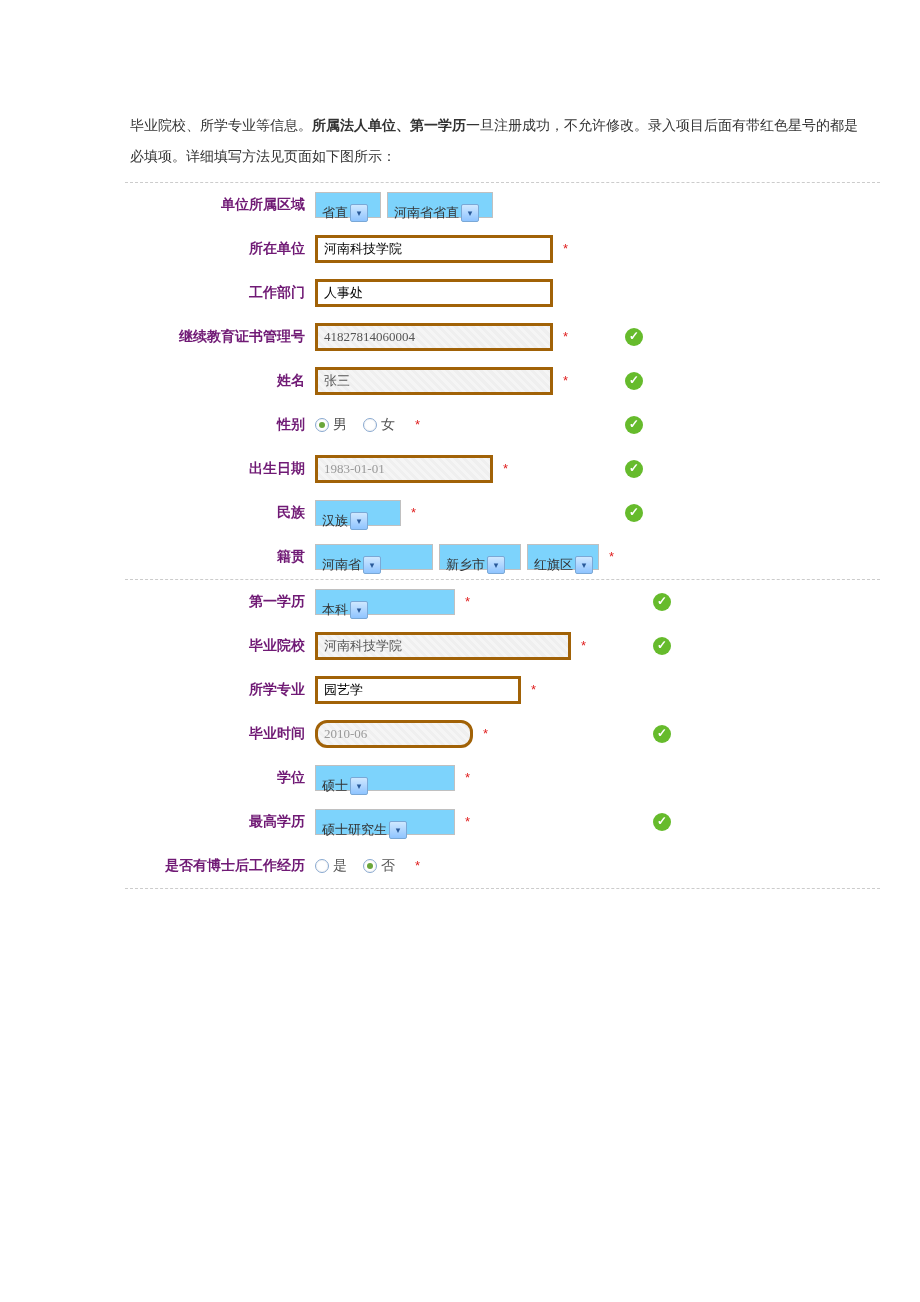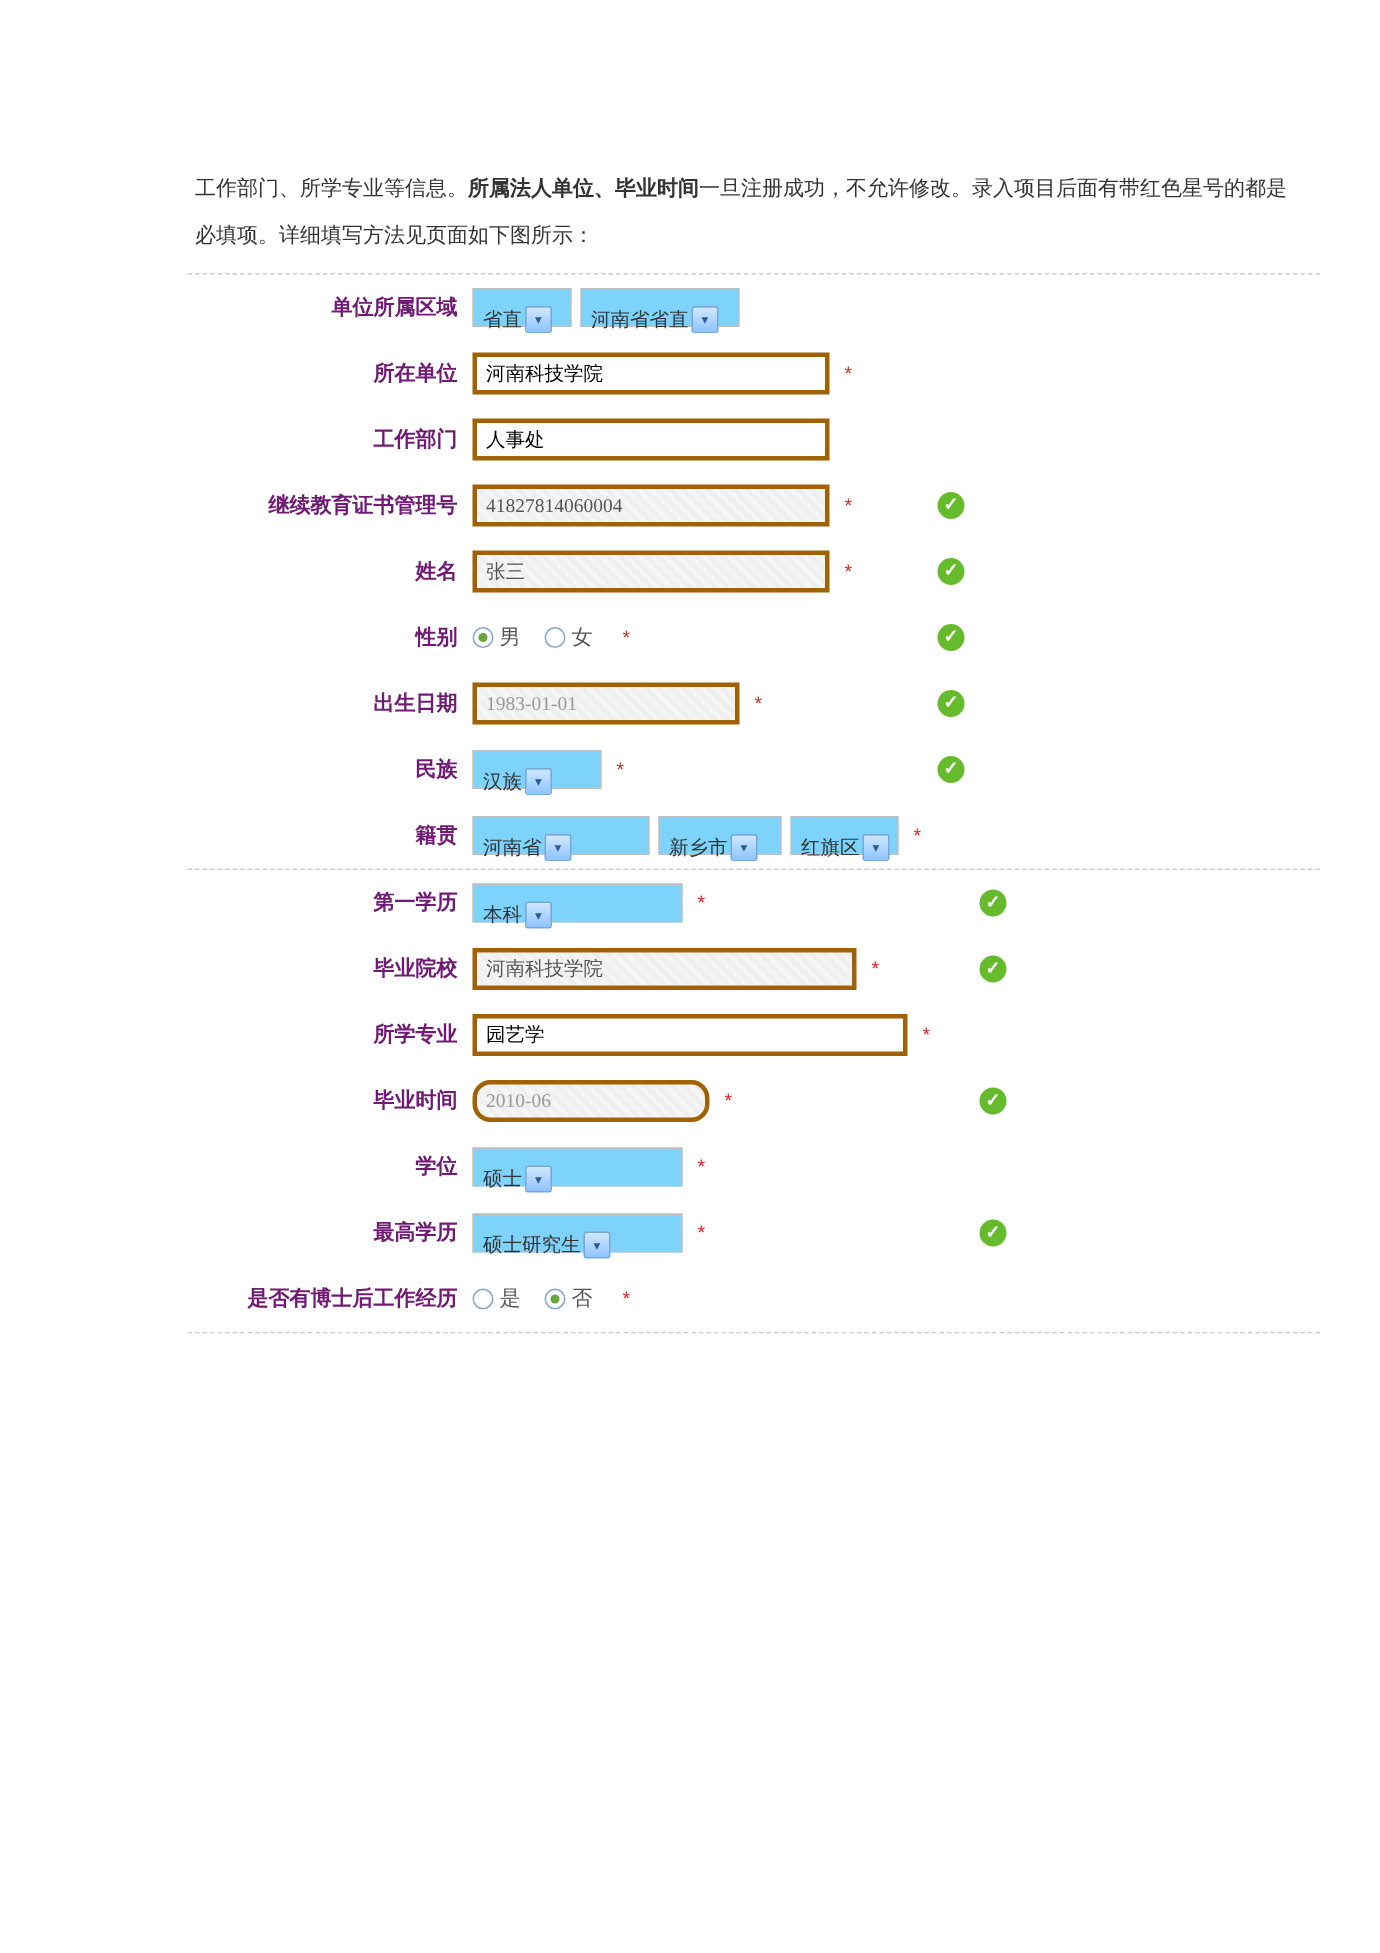"工作部门、所学专业等信息。" span { text: 工作部门 -> 毕业院校 }
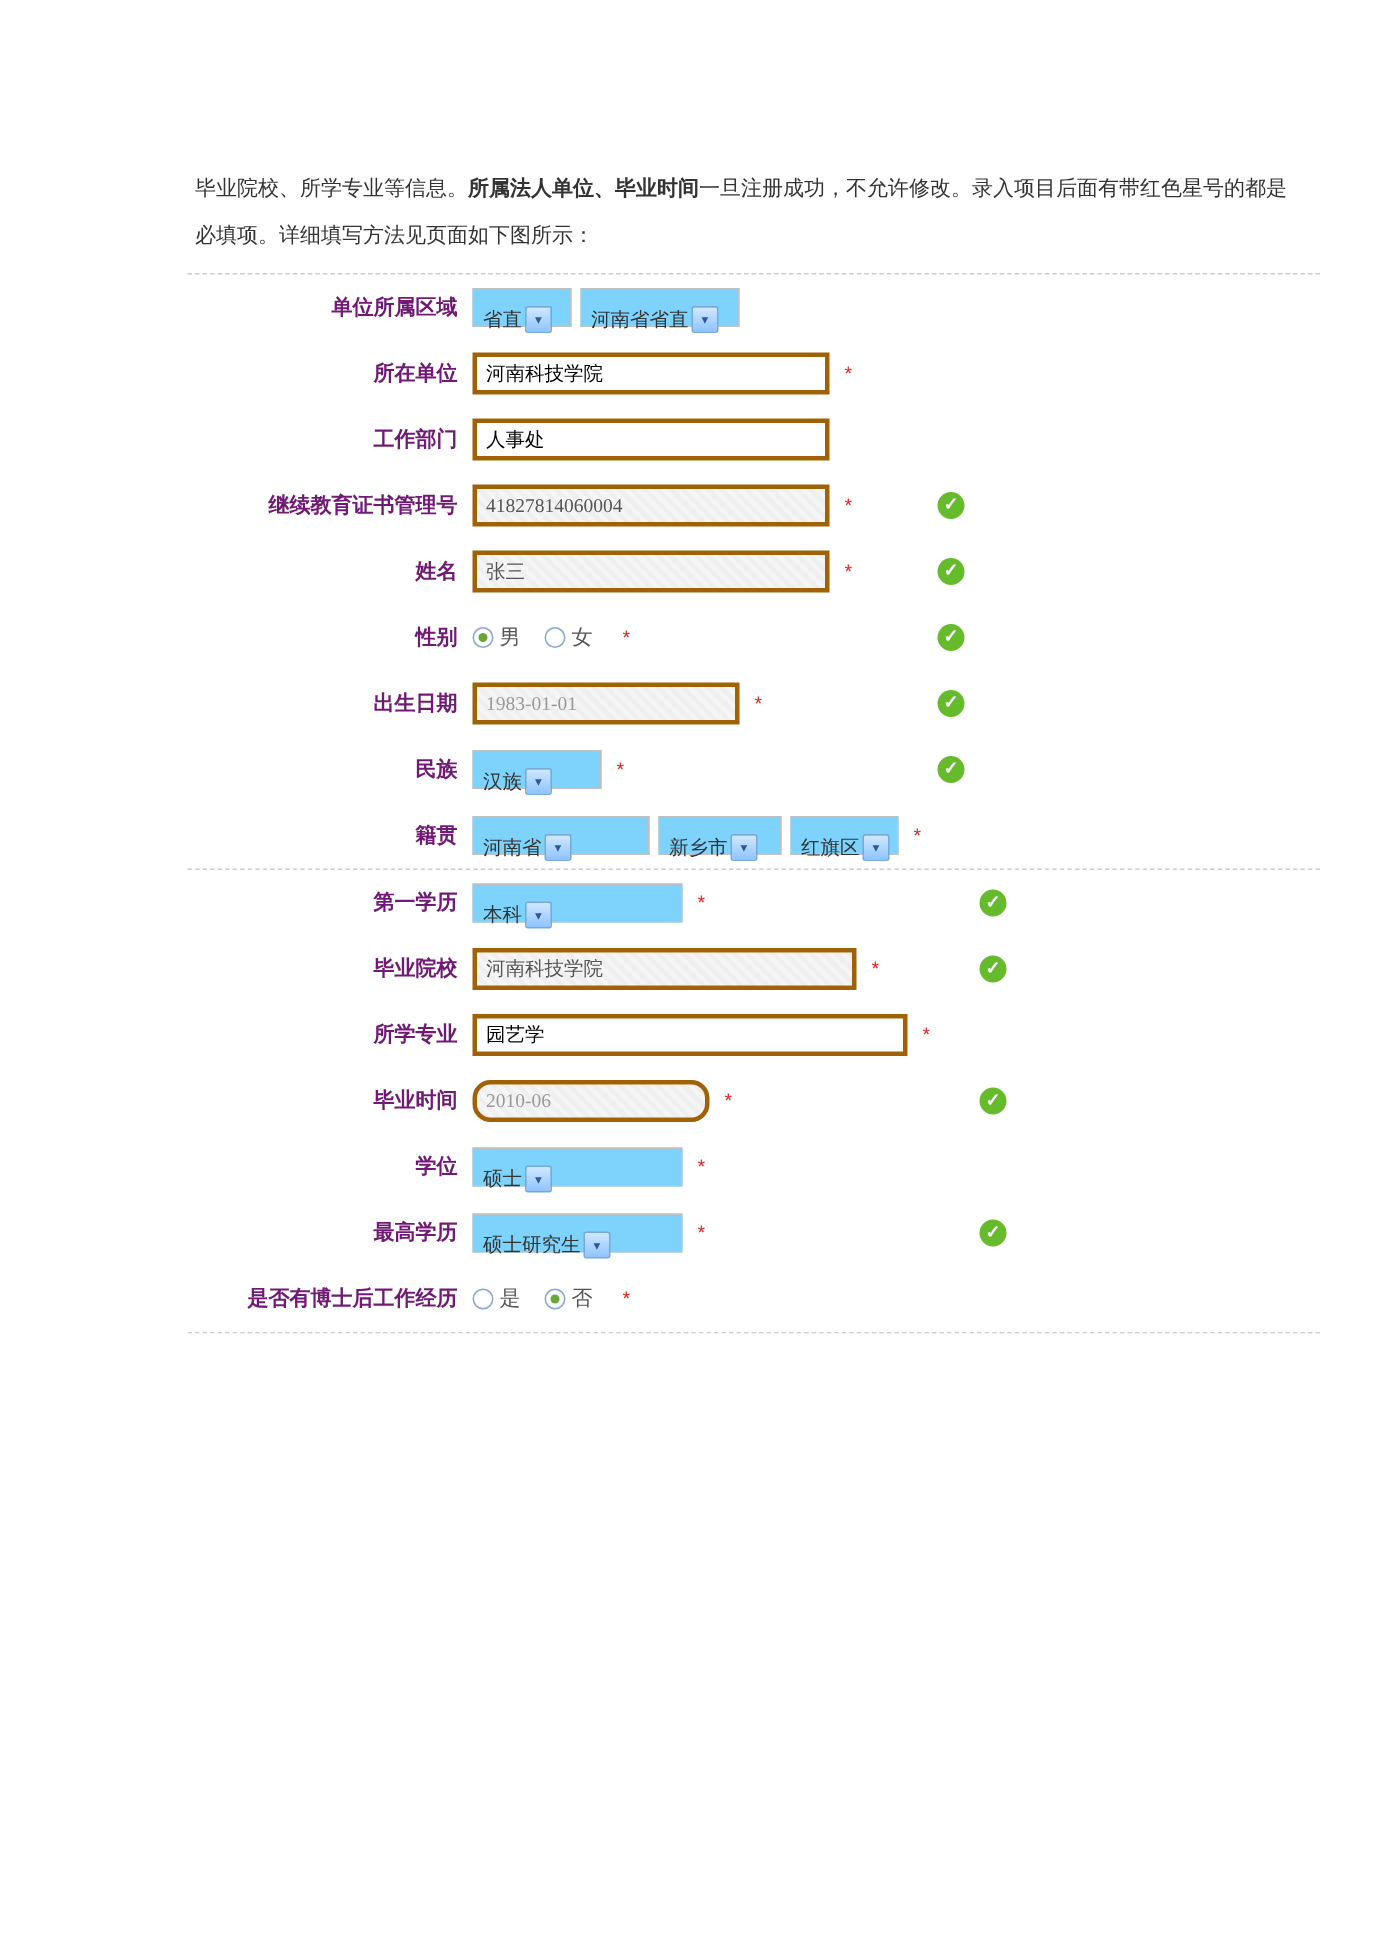"所属法人单位、毕业时间" span.bold { text: 毕业时间 -> 第一学历 }
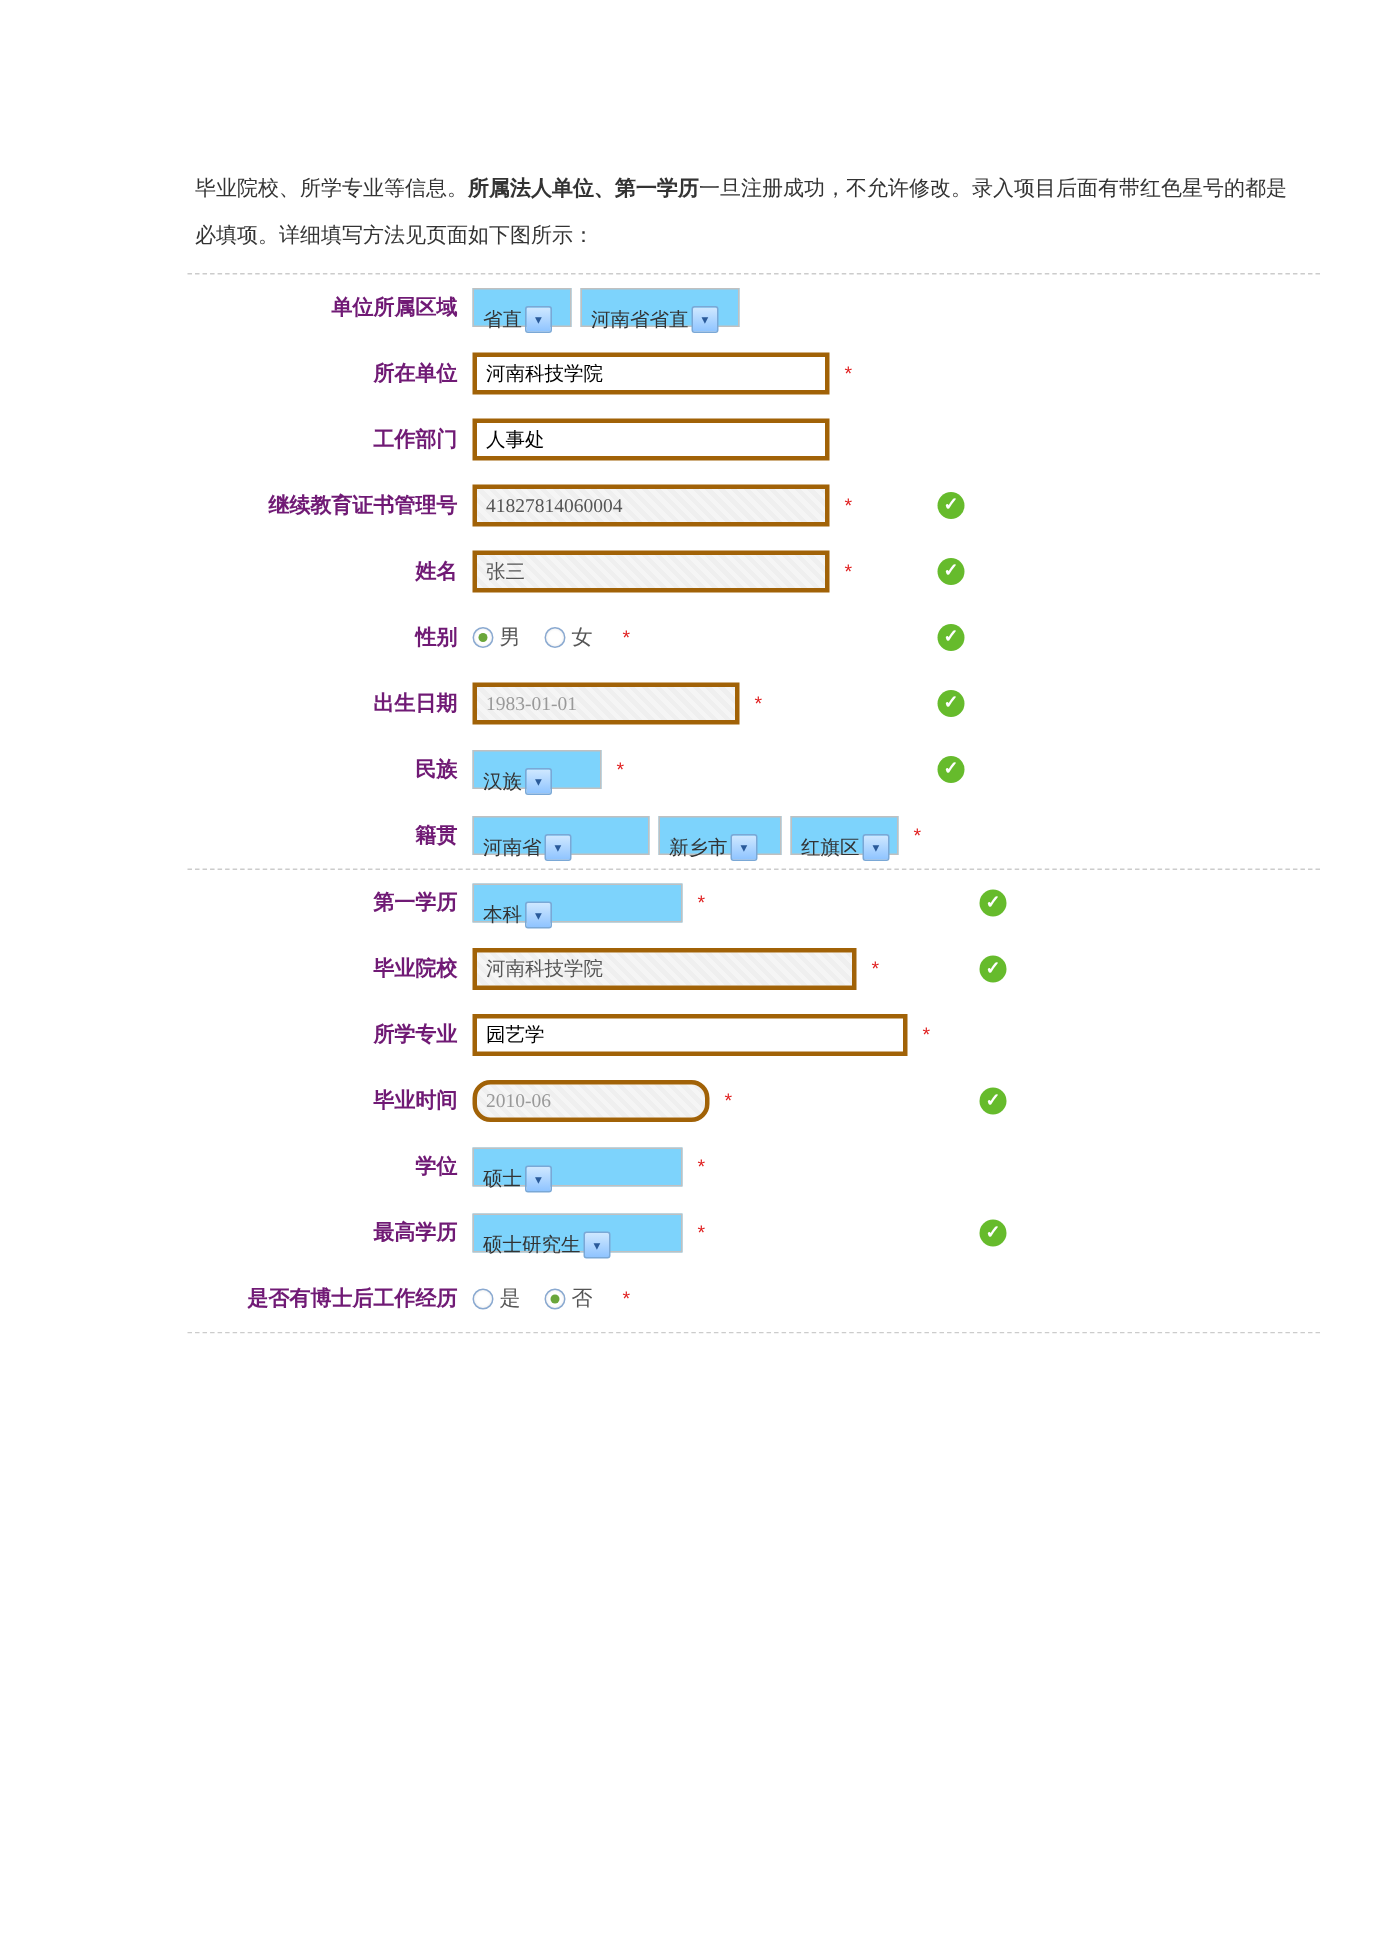"园艺学" input { width: 290px -> 206px }
